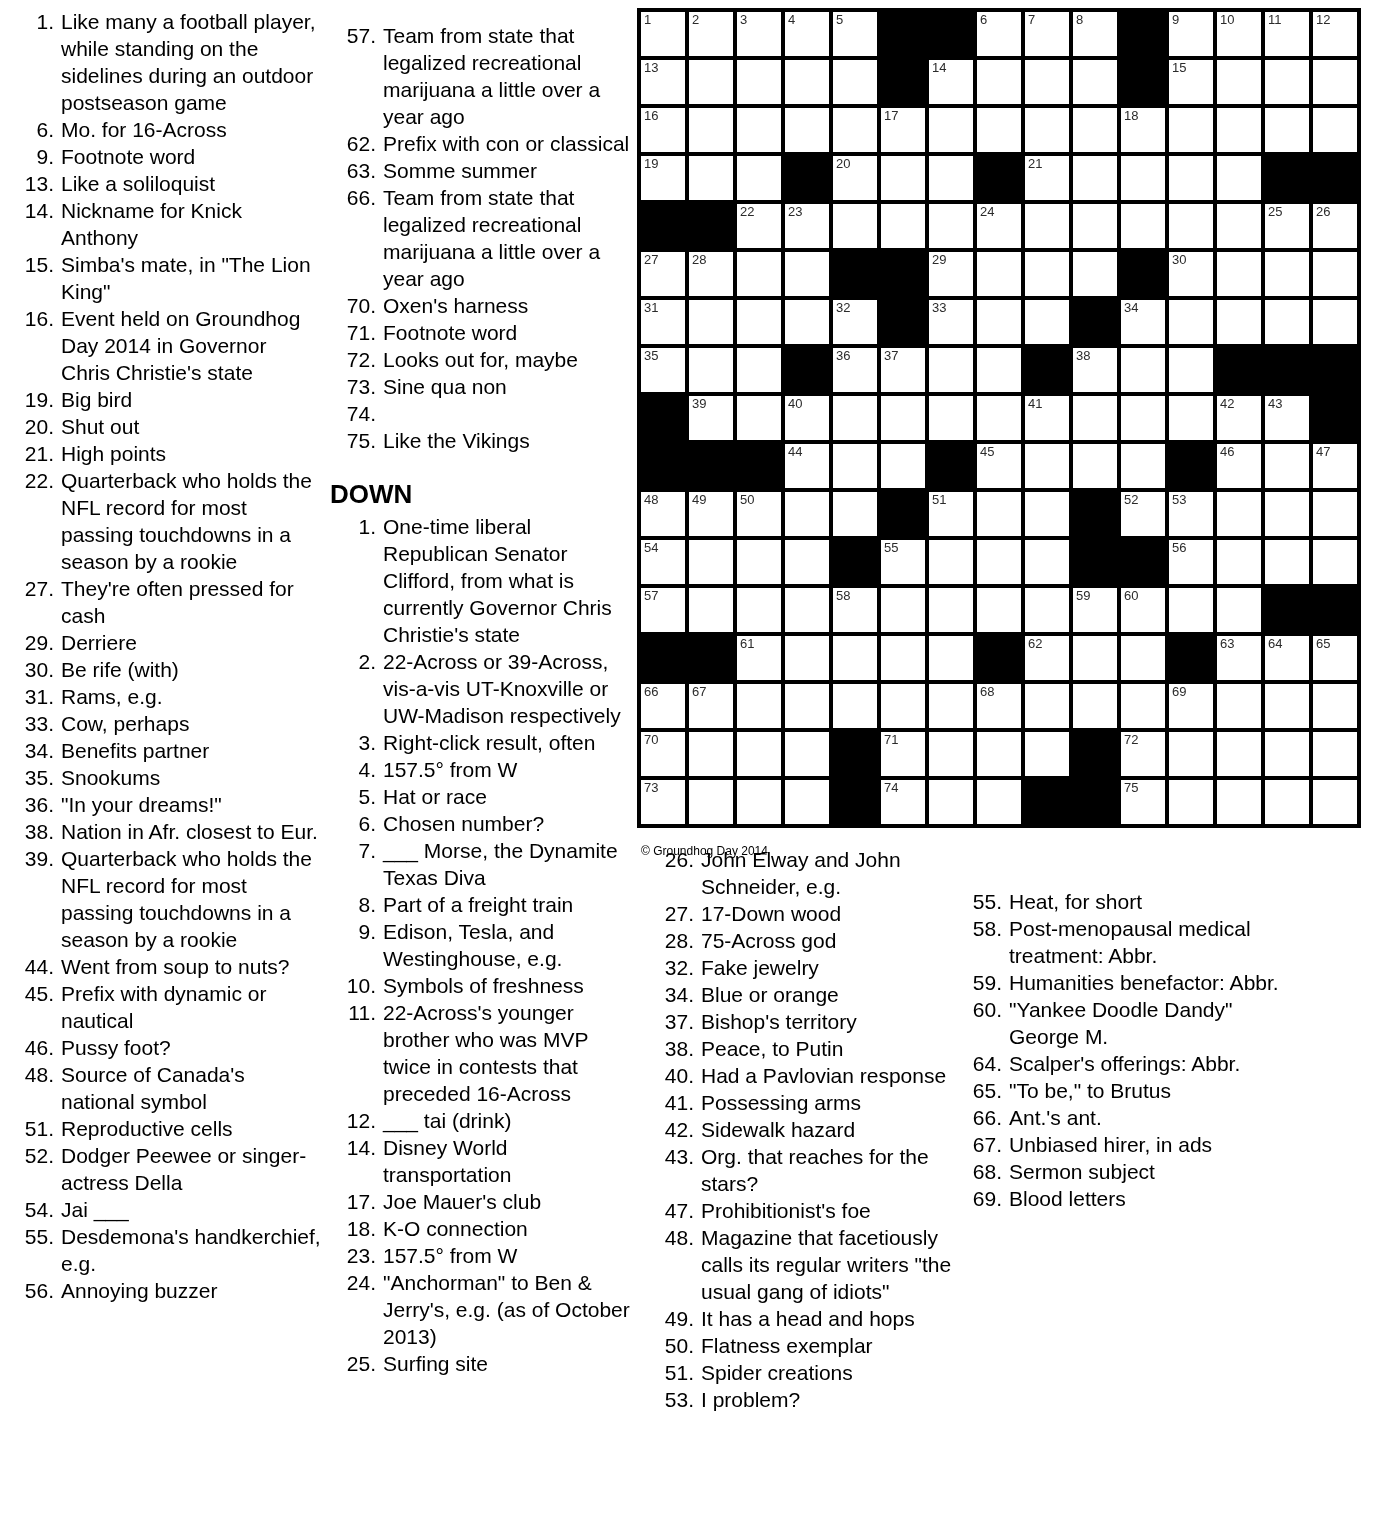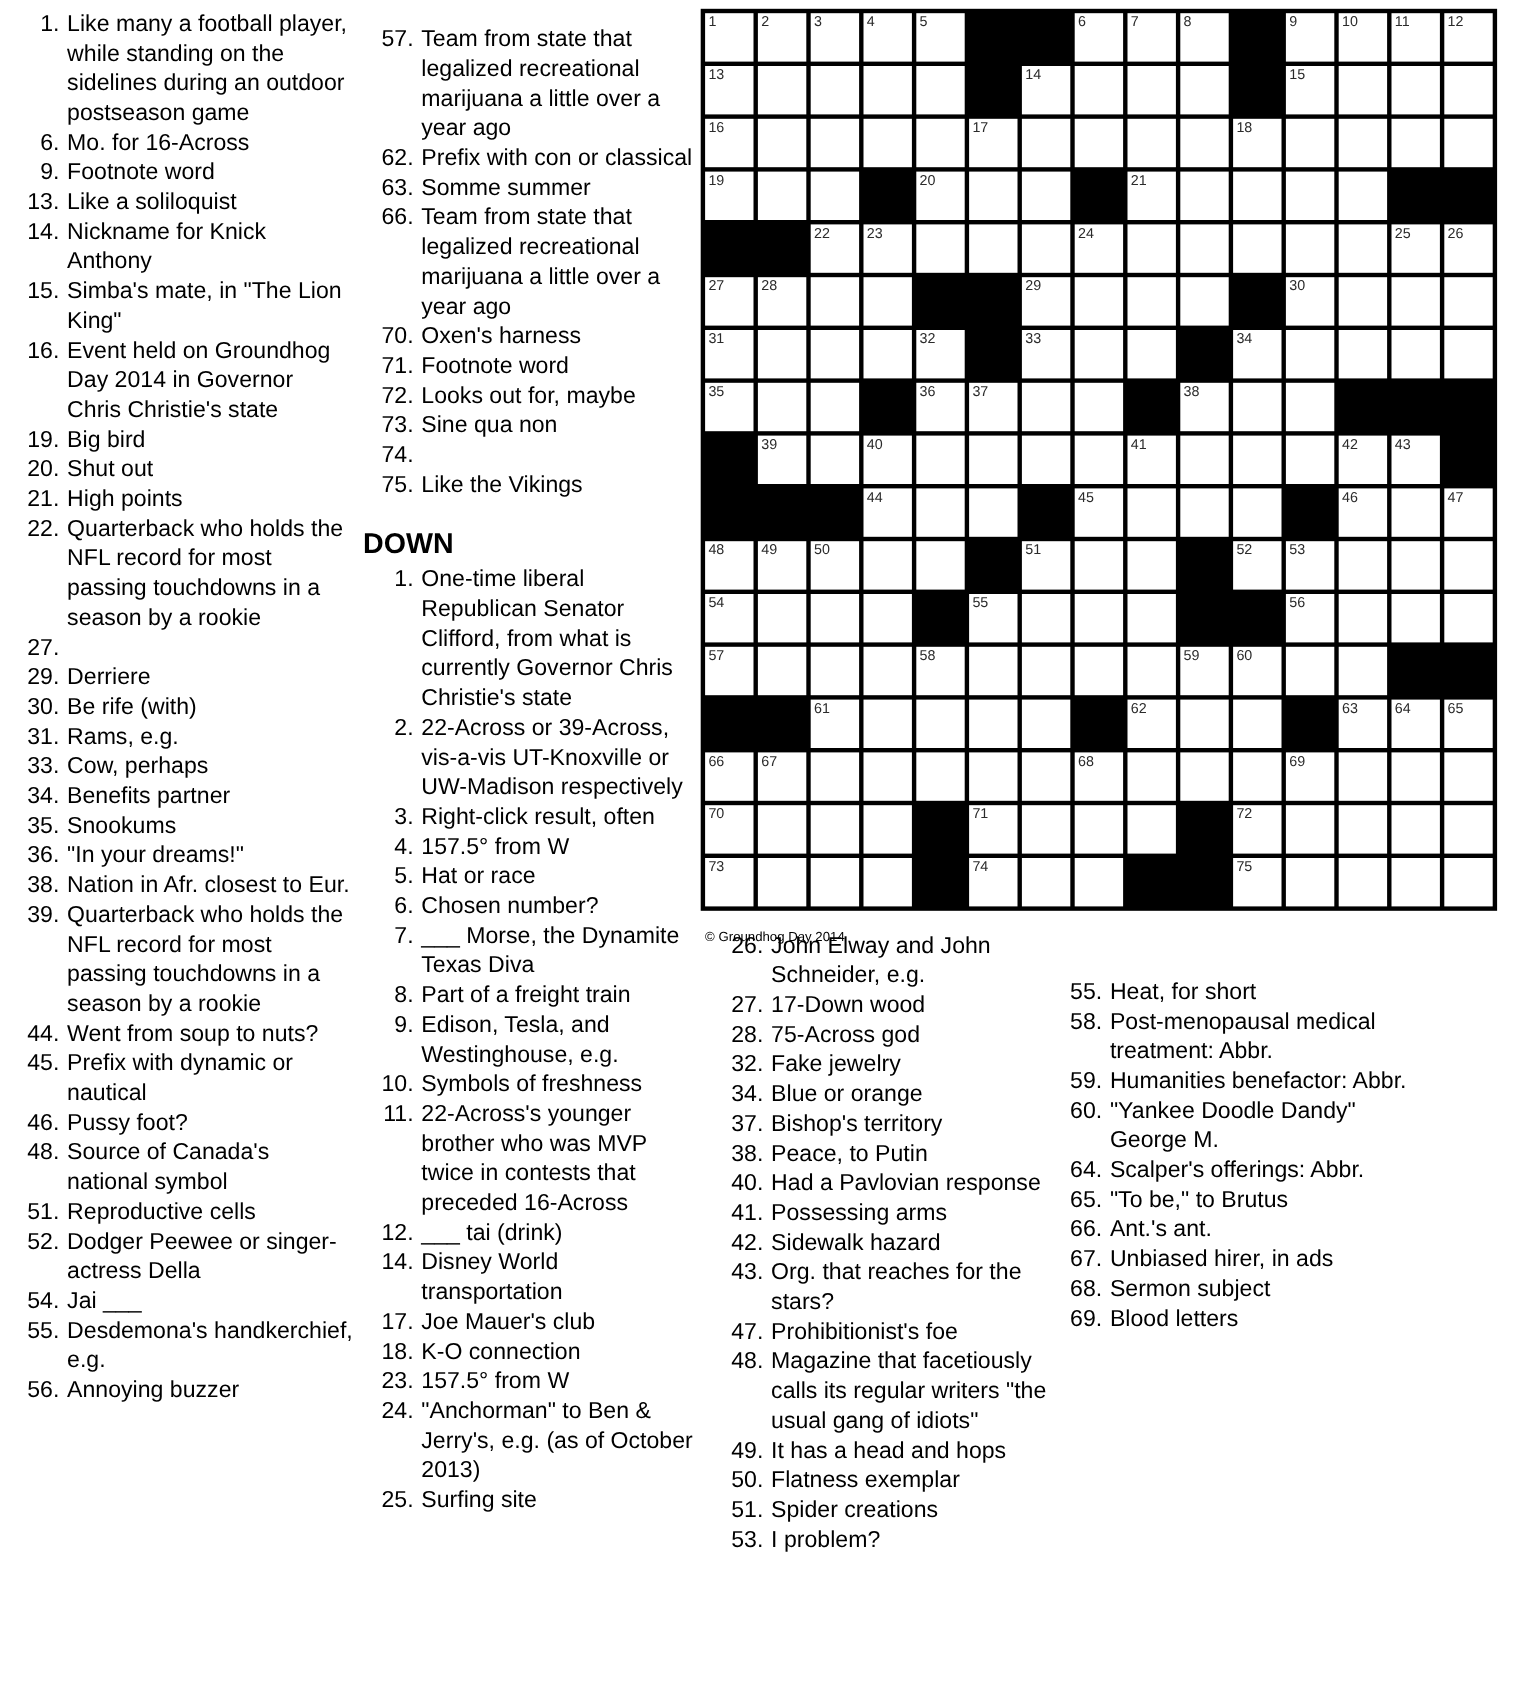"They're often pressed for cash" span.clue-text { html: none -> <span>They're often pressed for cash</span> }
